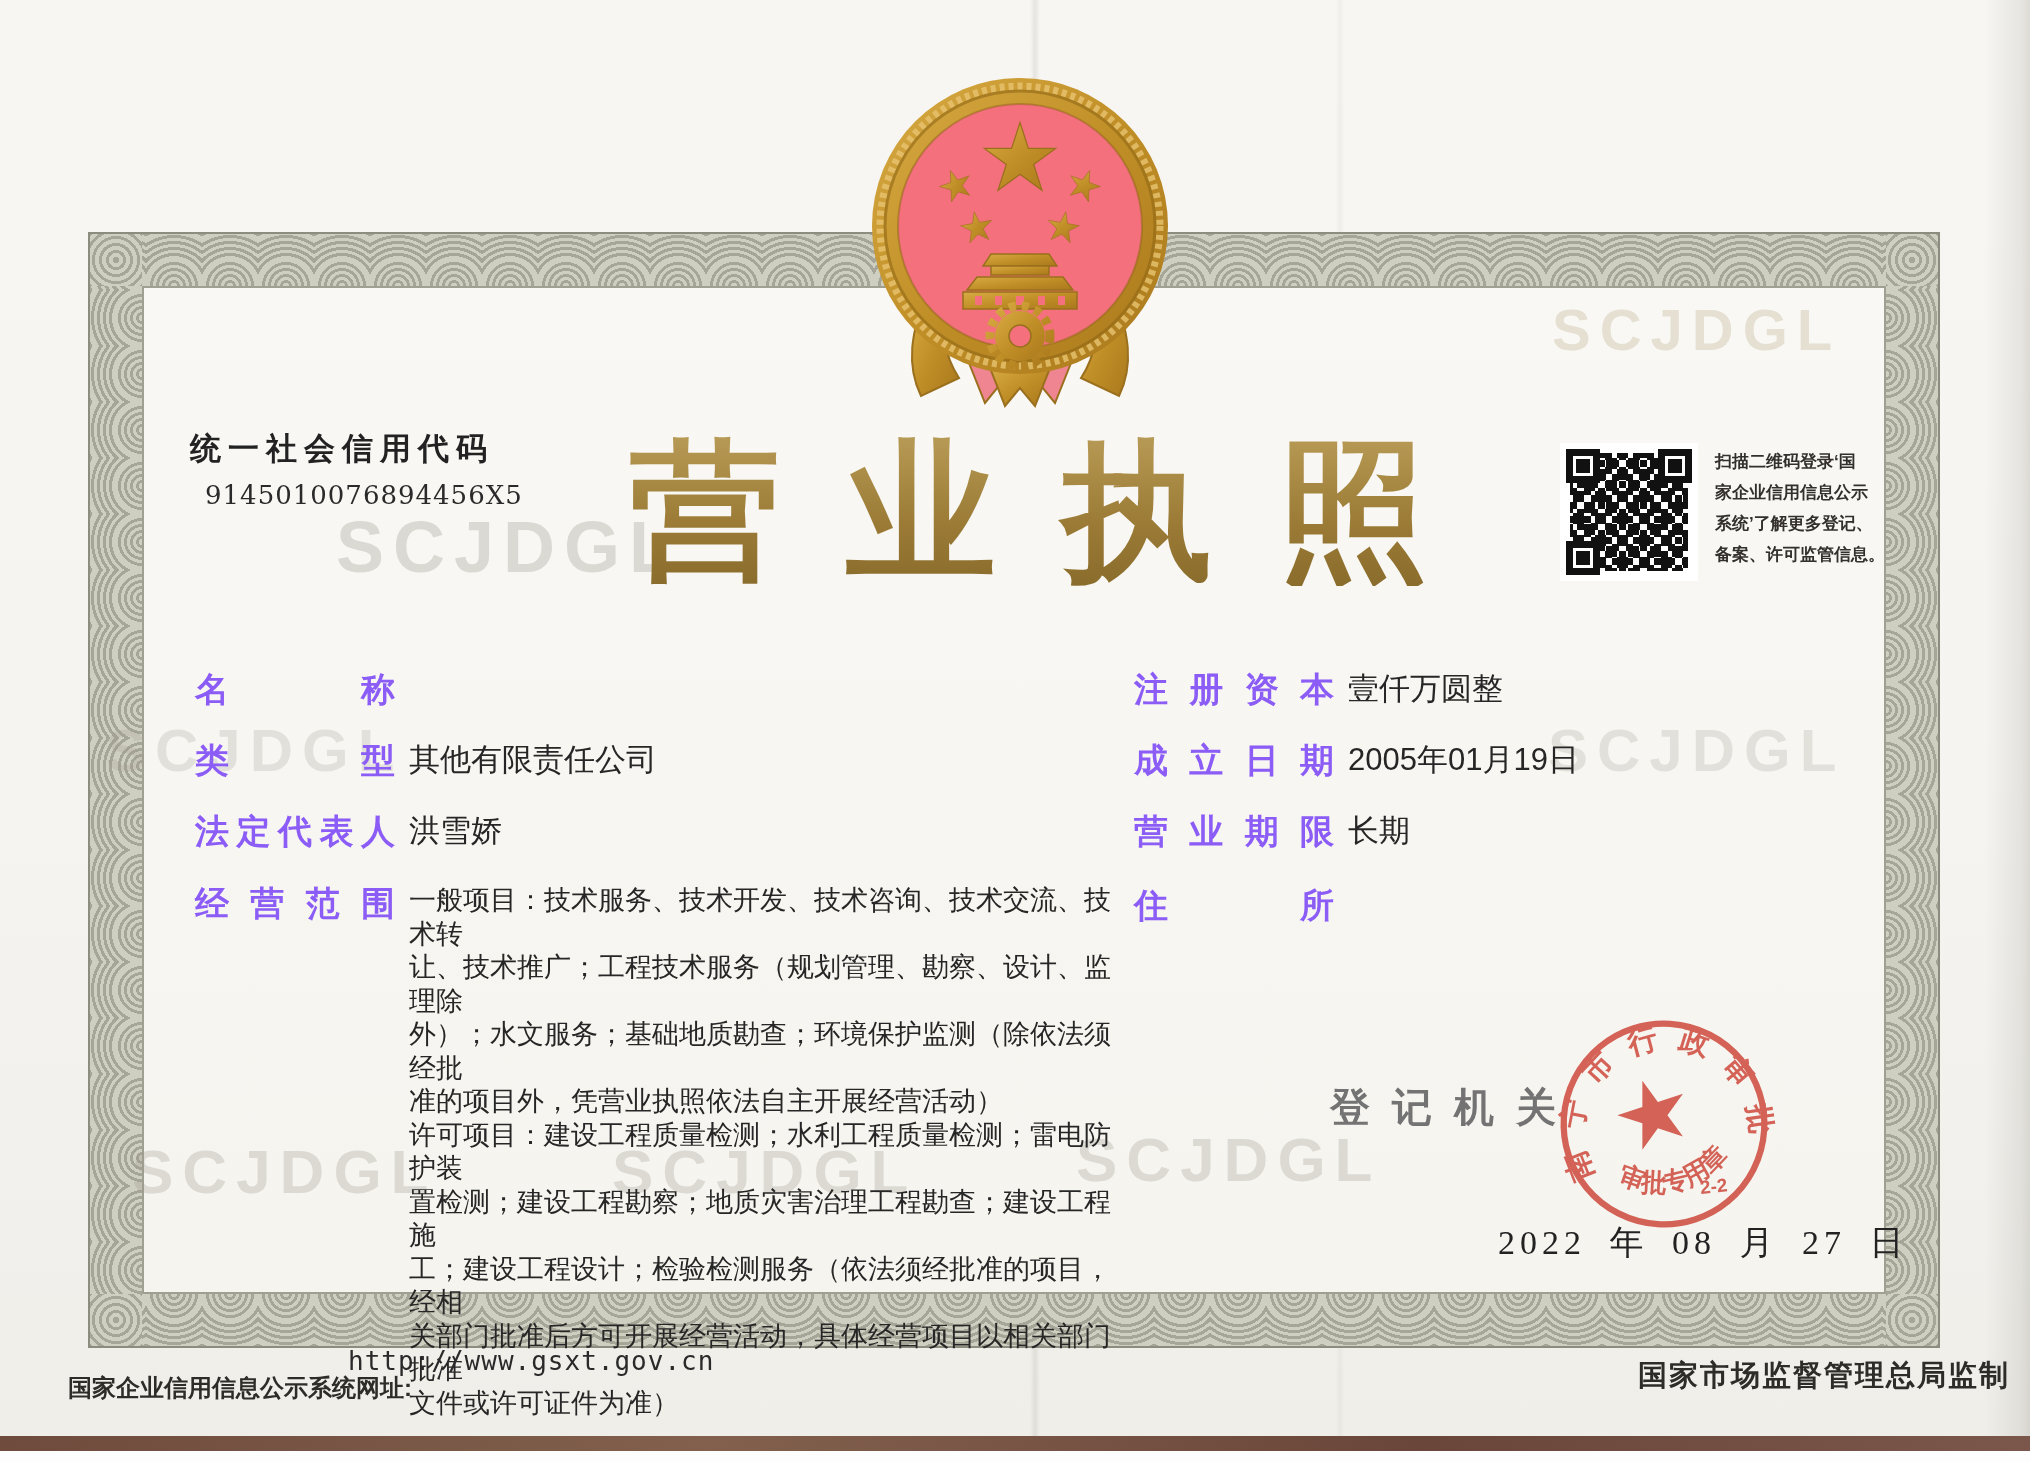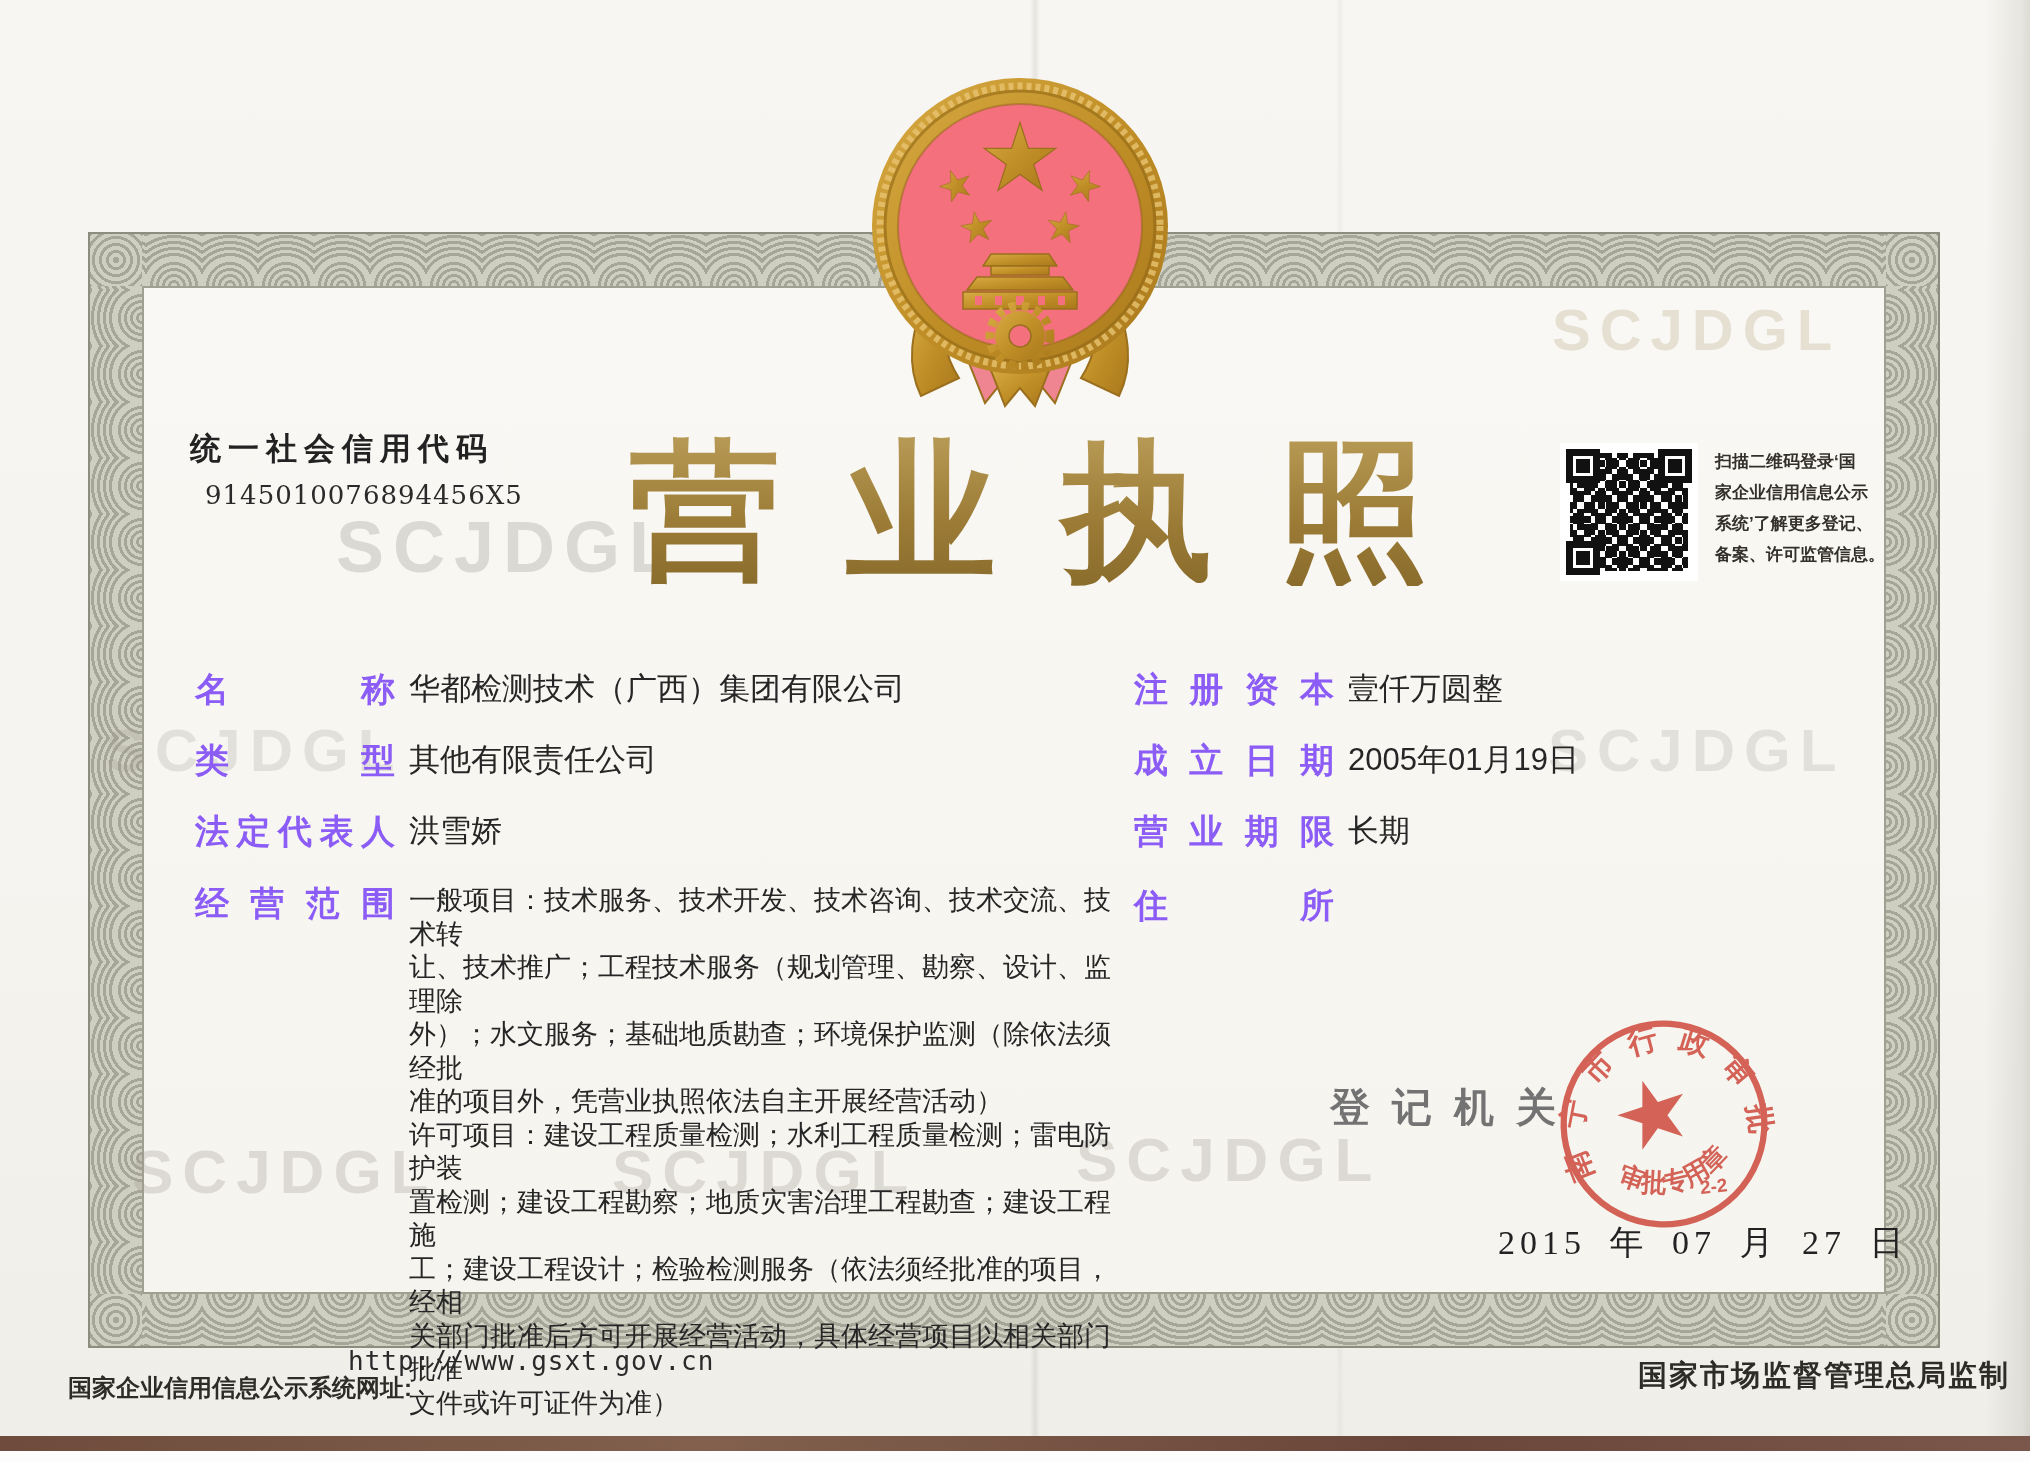"华都检测技术（广西）集团有限公司" div.val { html: <div>华都检测技术（广西）集团有限公司</div> -> none }
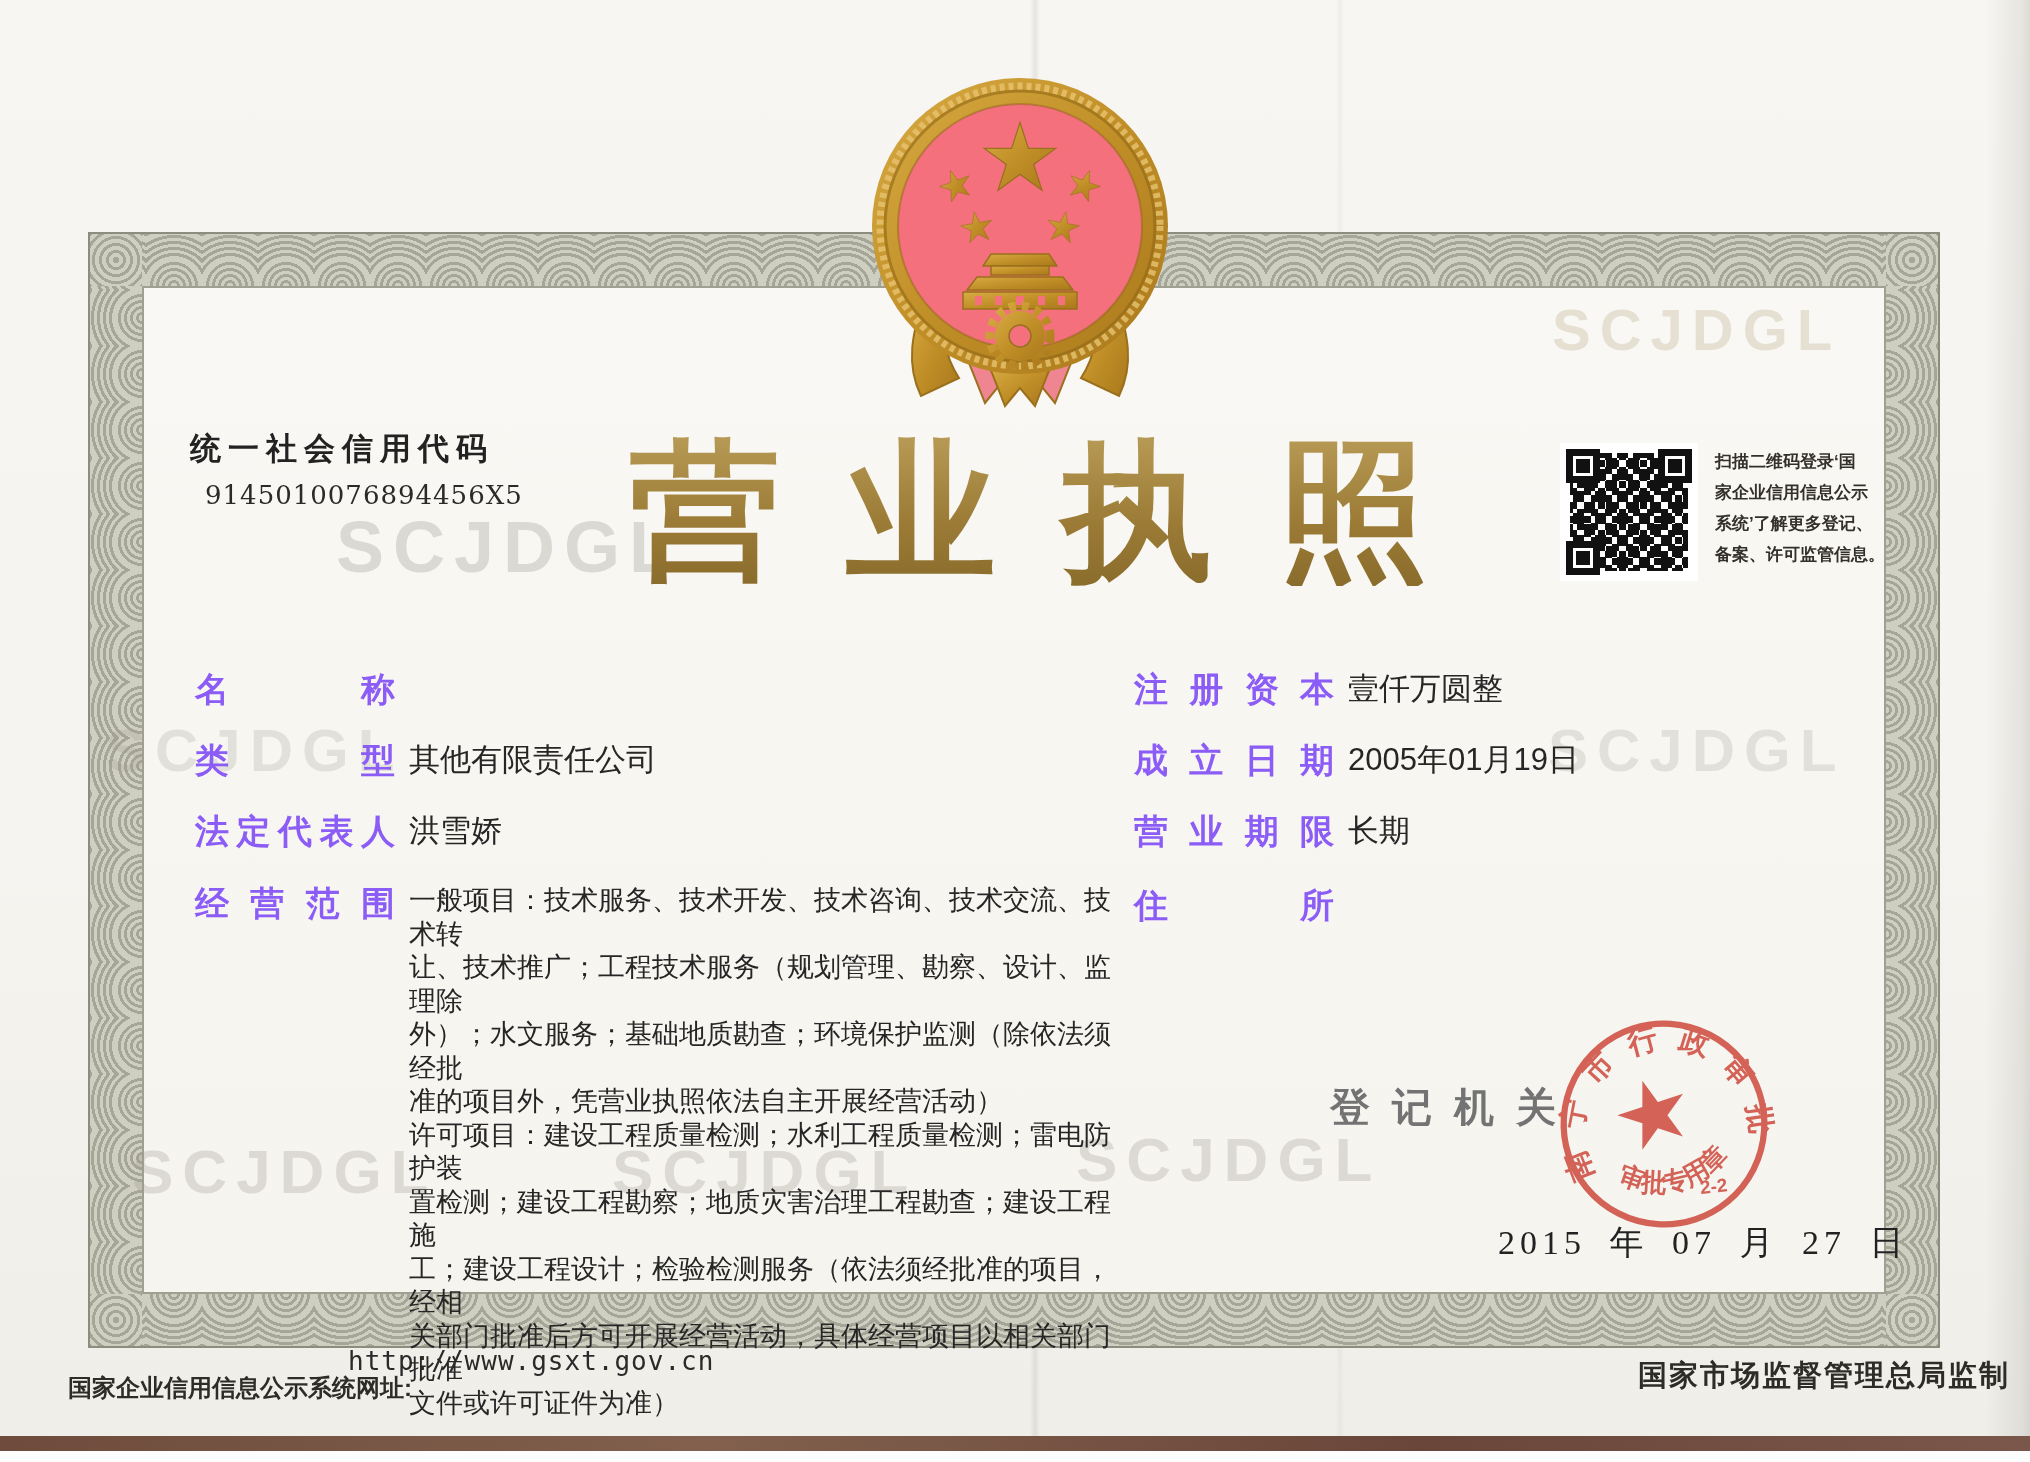"2015 年 07 月 27" div.reg-date { text: 2015 年 07 -> 2022 年 08 }
